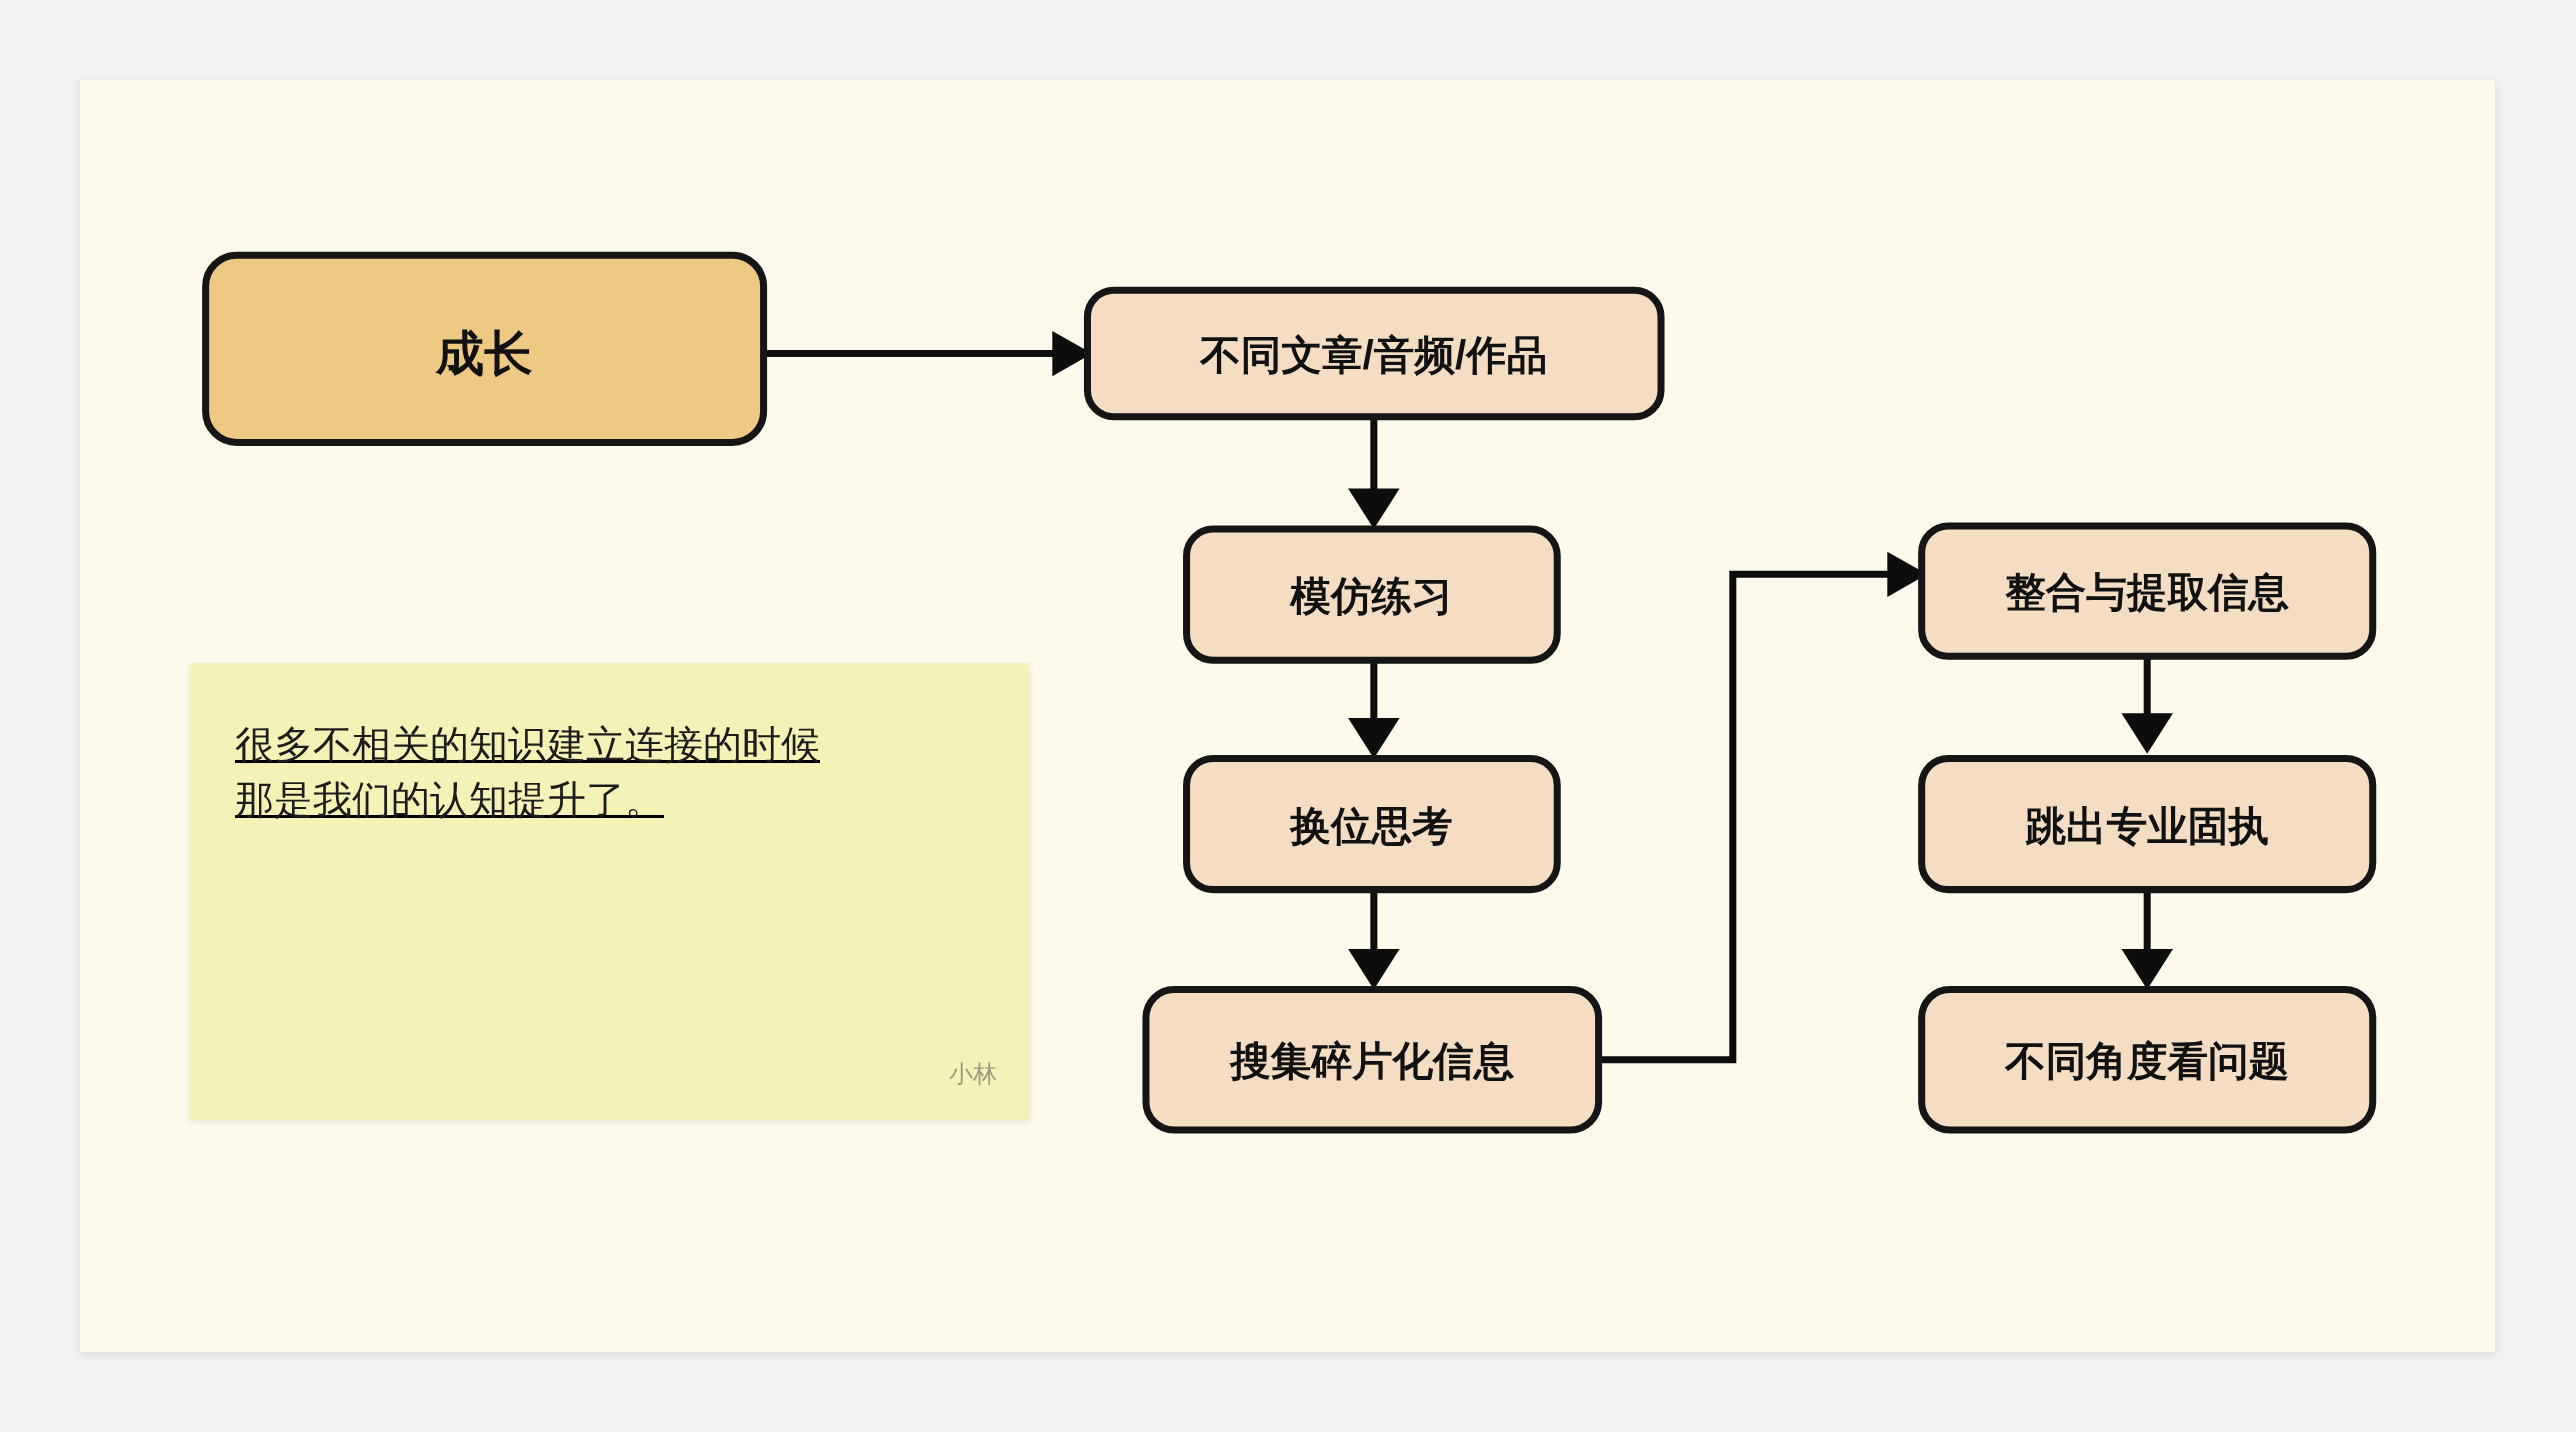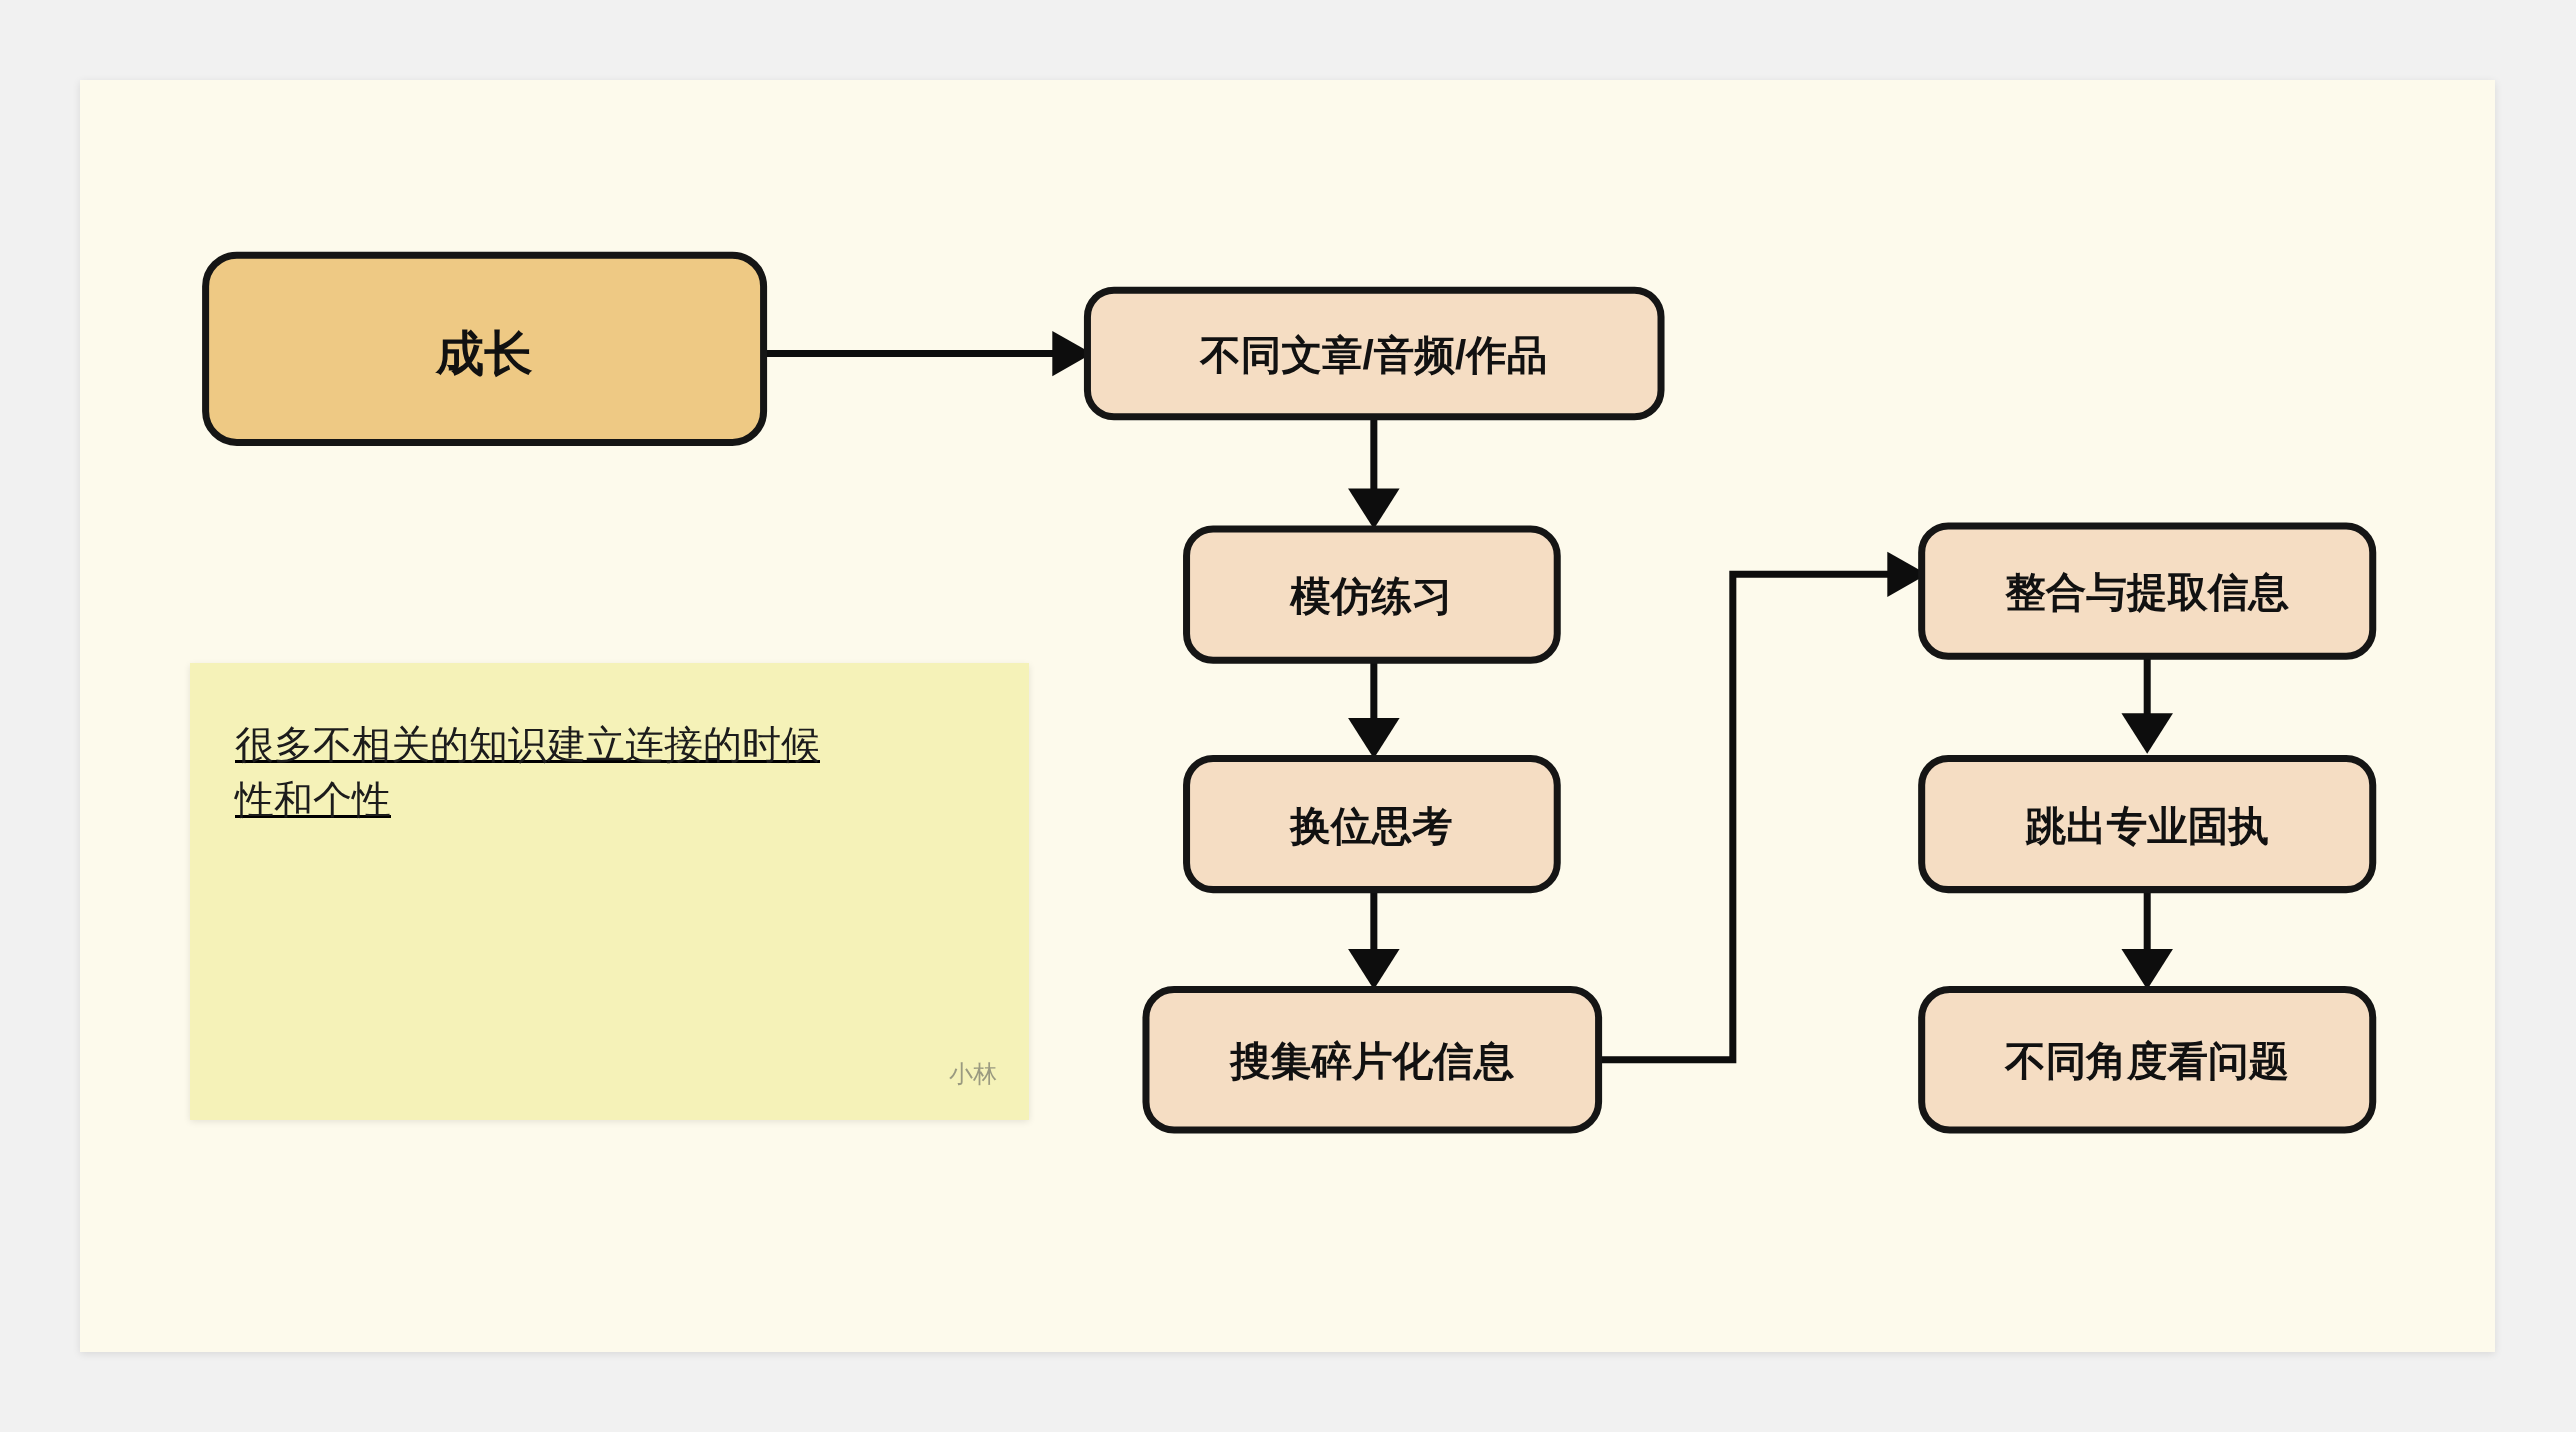"那是我们的认知提升了。" div.note-line { html: none -> <div>那是我们的认知提升了。</div> }
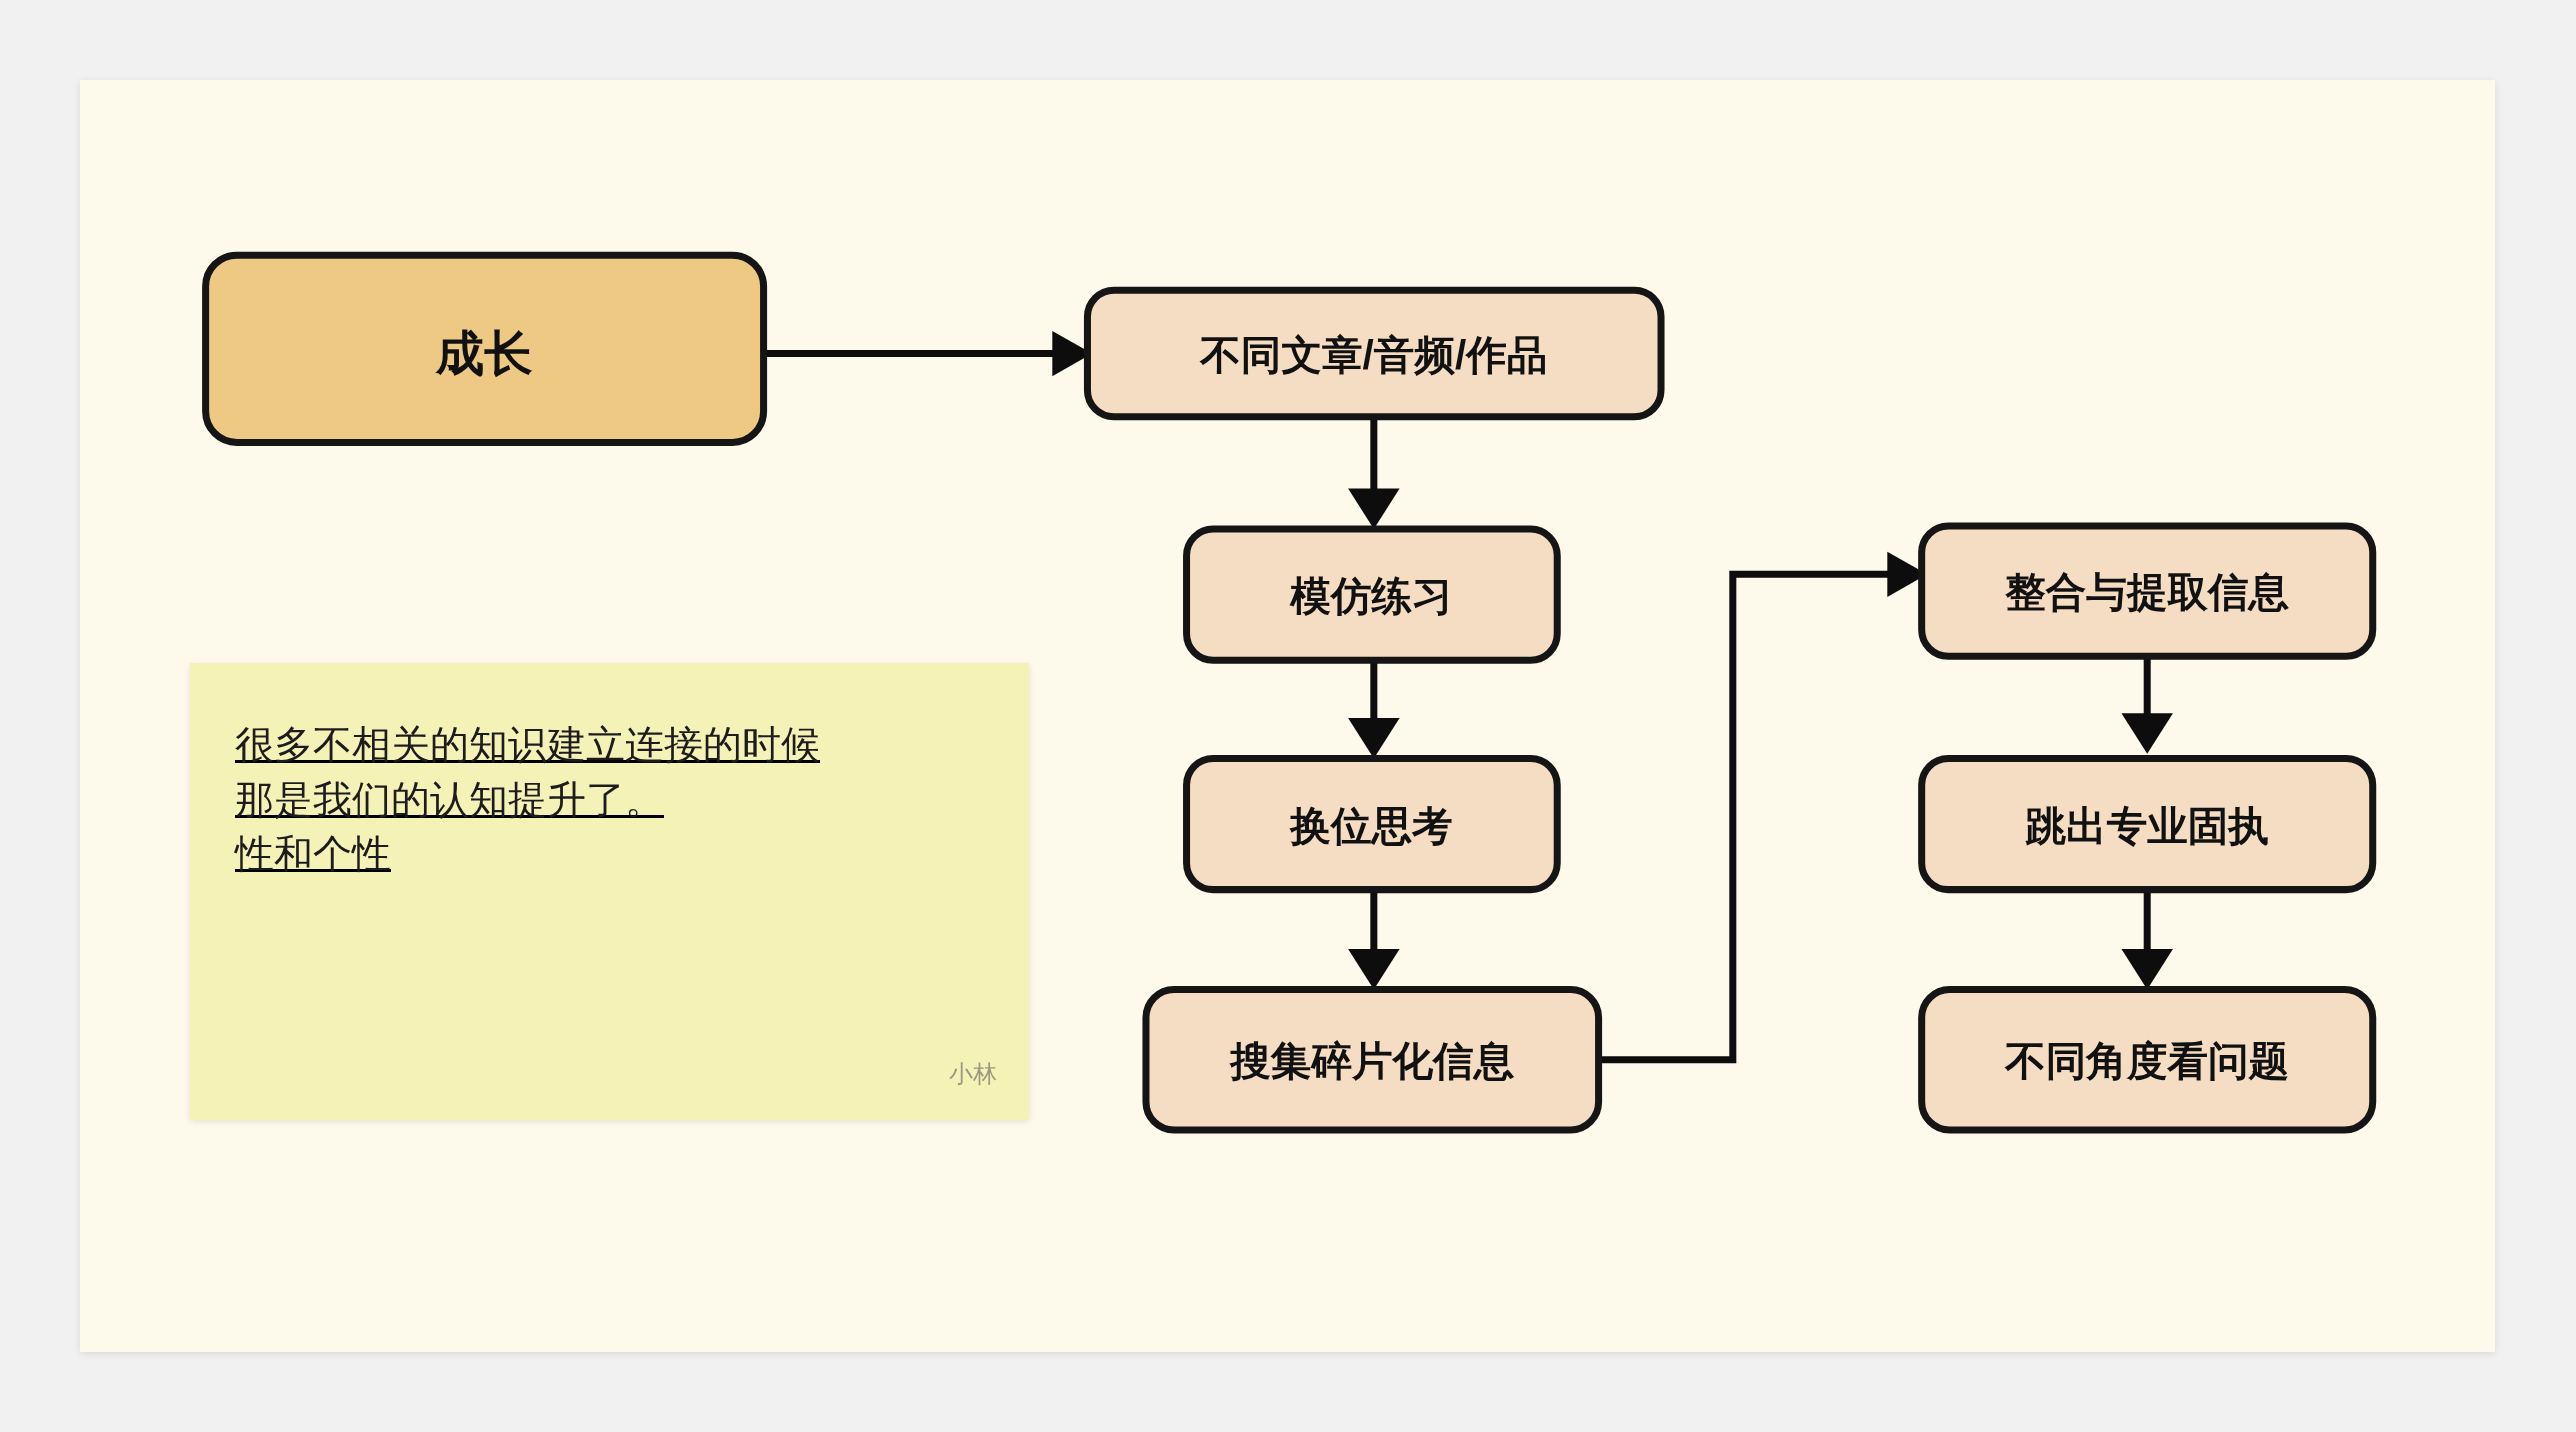"性和个性" div.note-line { html: <div>性和个性</div> -> none }
